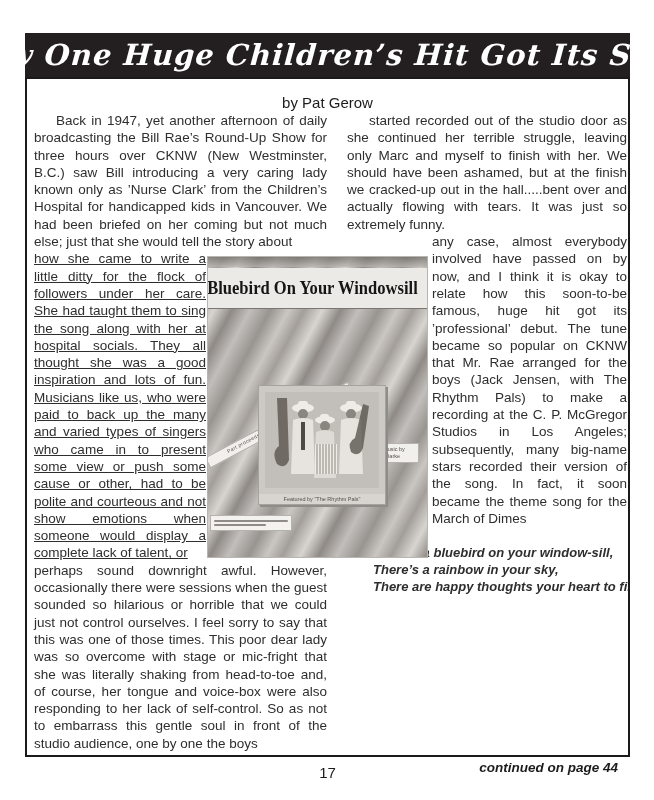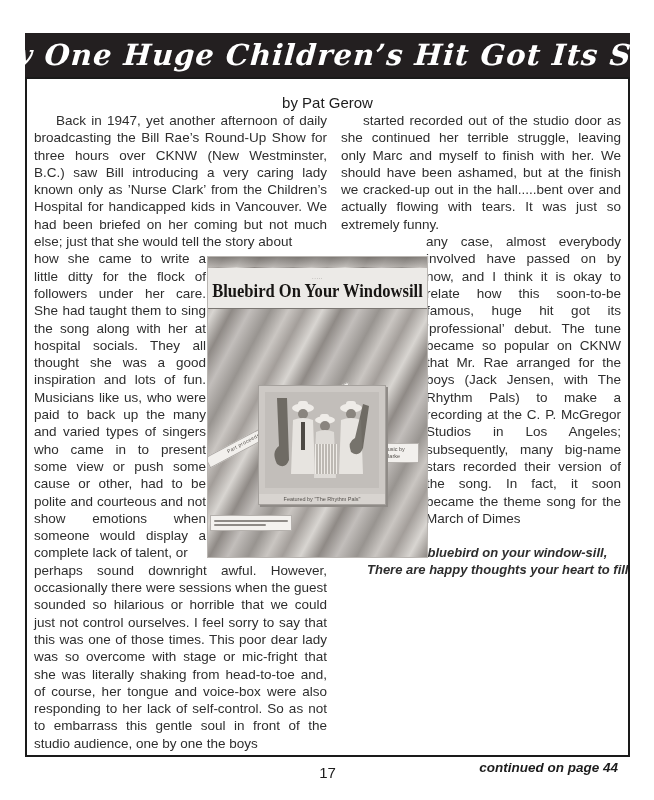"Back in 1947, yet another" .article { gap: 14px -> 20px }
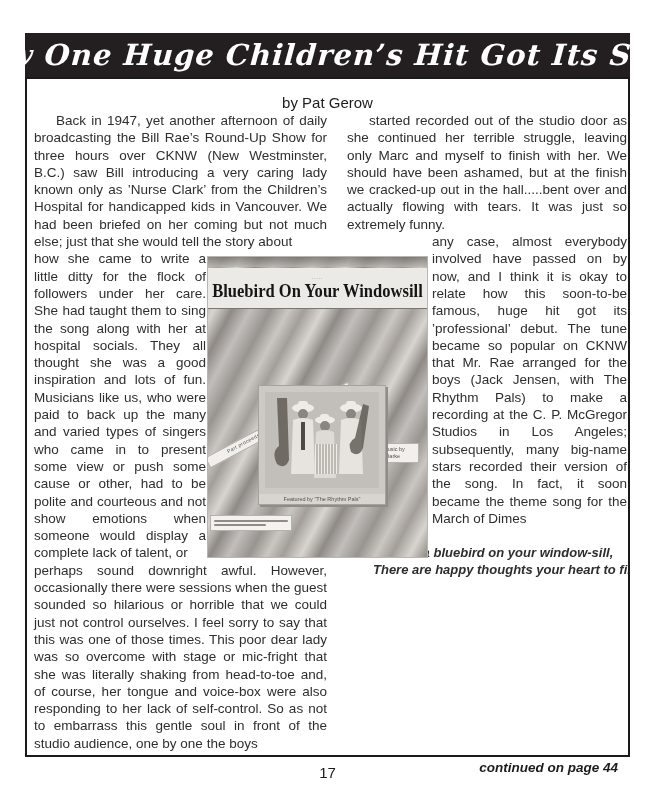"how she came to write" .narrow-left { text-decoration: none -> underline }
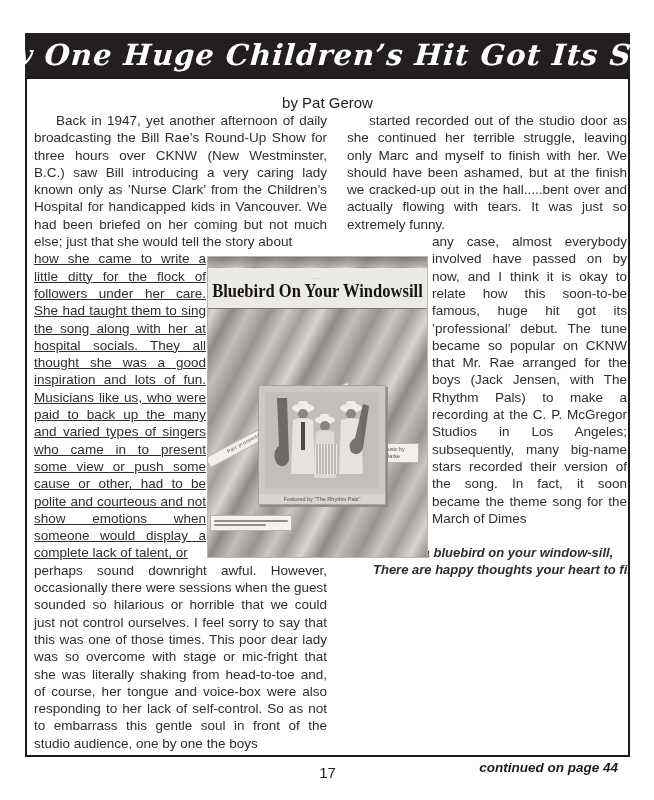"Bluebird On Your Windowsill" .sheet-titleband { flex-direction: column -> row; justify-content: center -> flex-end }
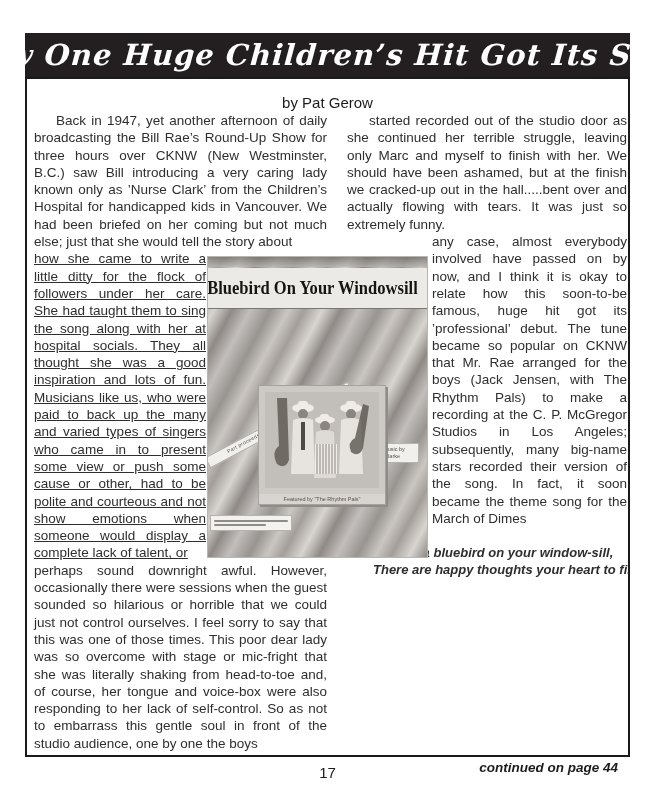"There’s a rainbow in your" div { html: none -> <div>There’s a rainbow in your sky,</div> }
